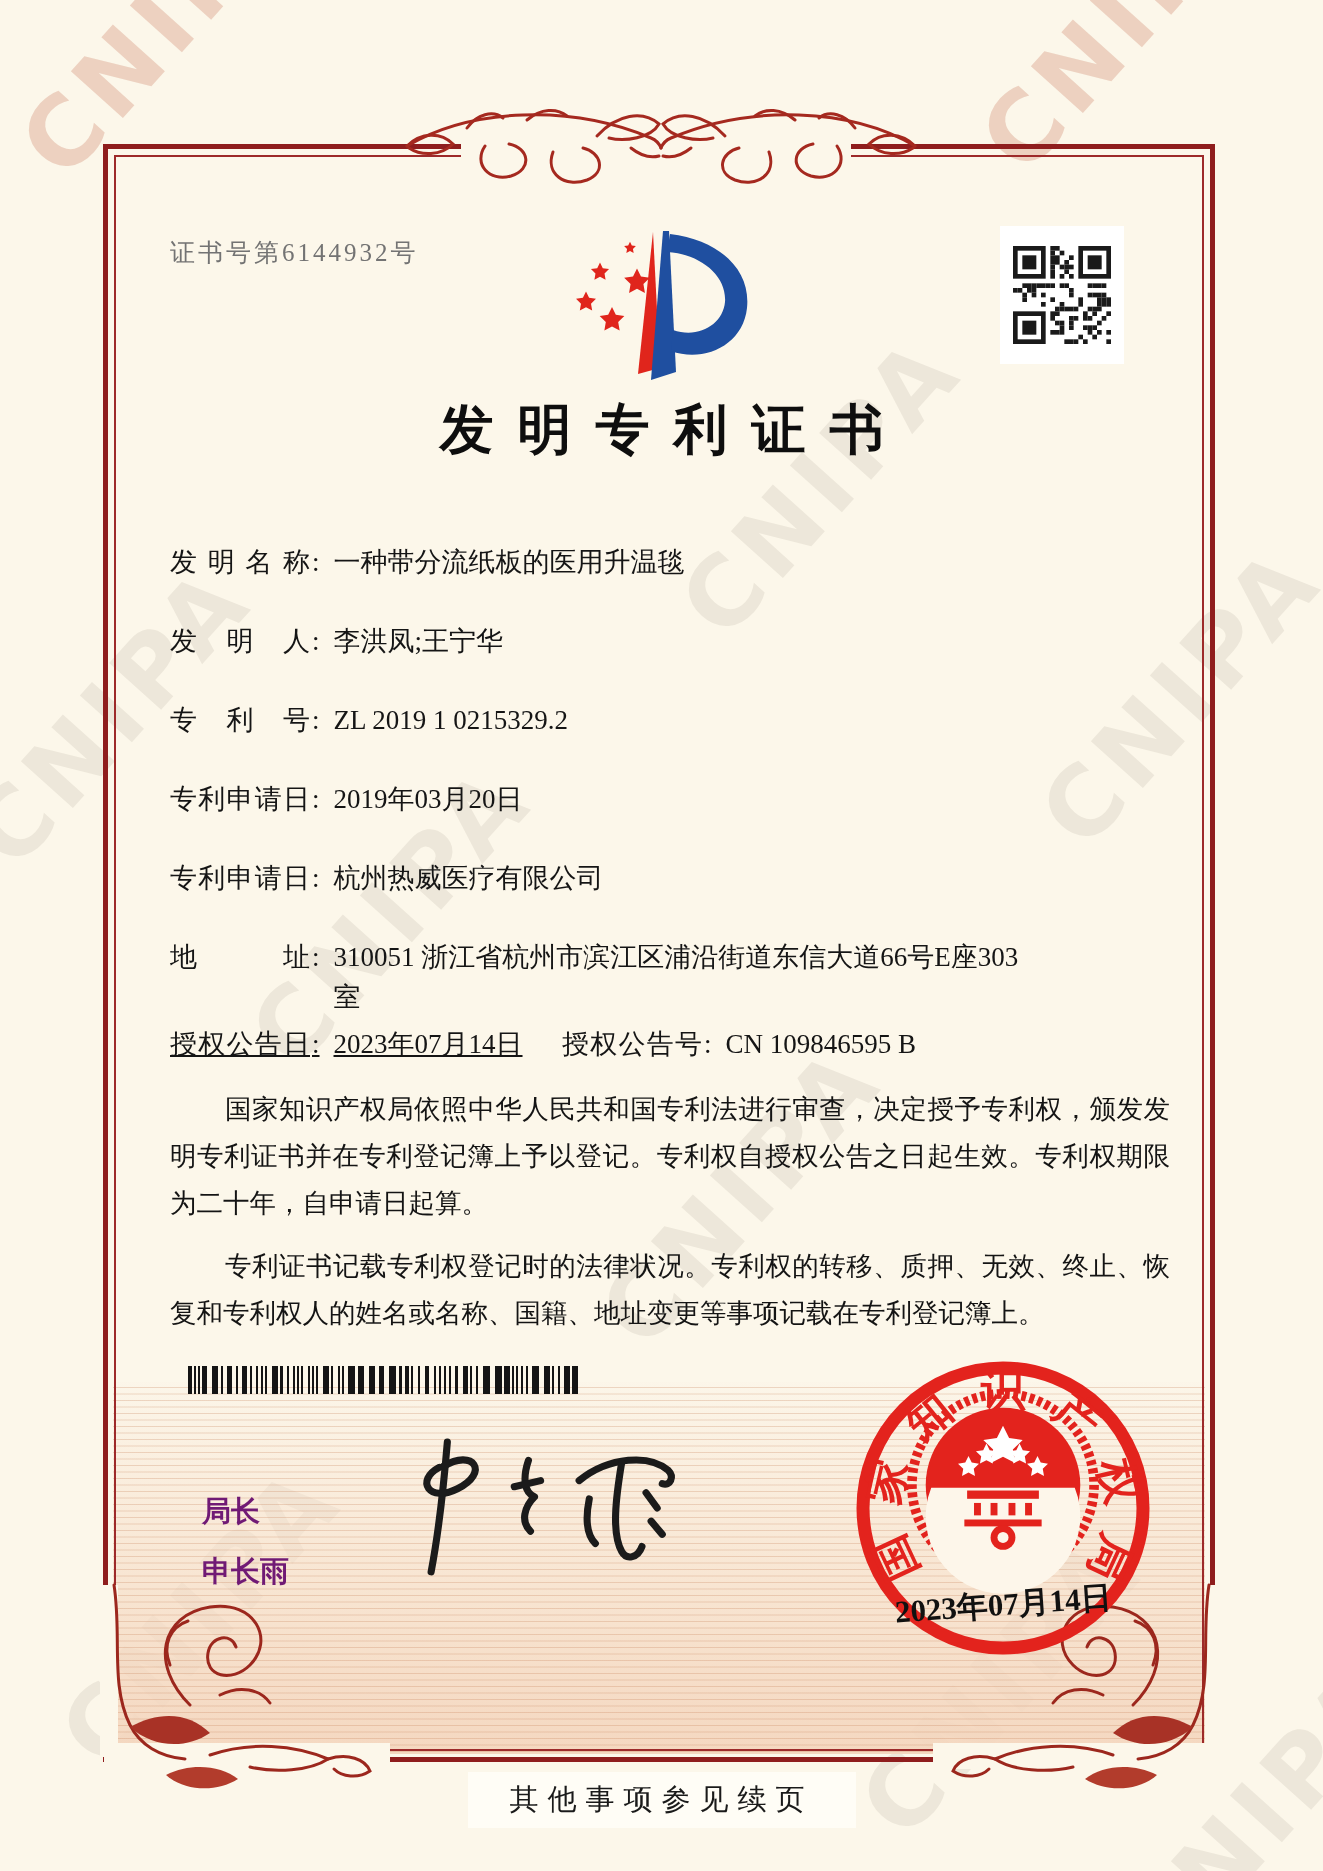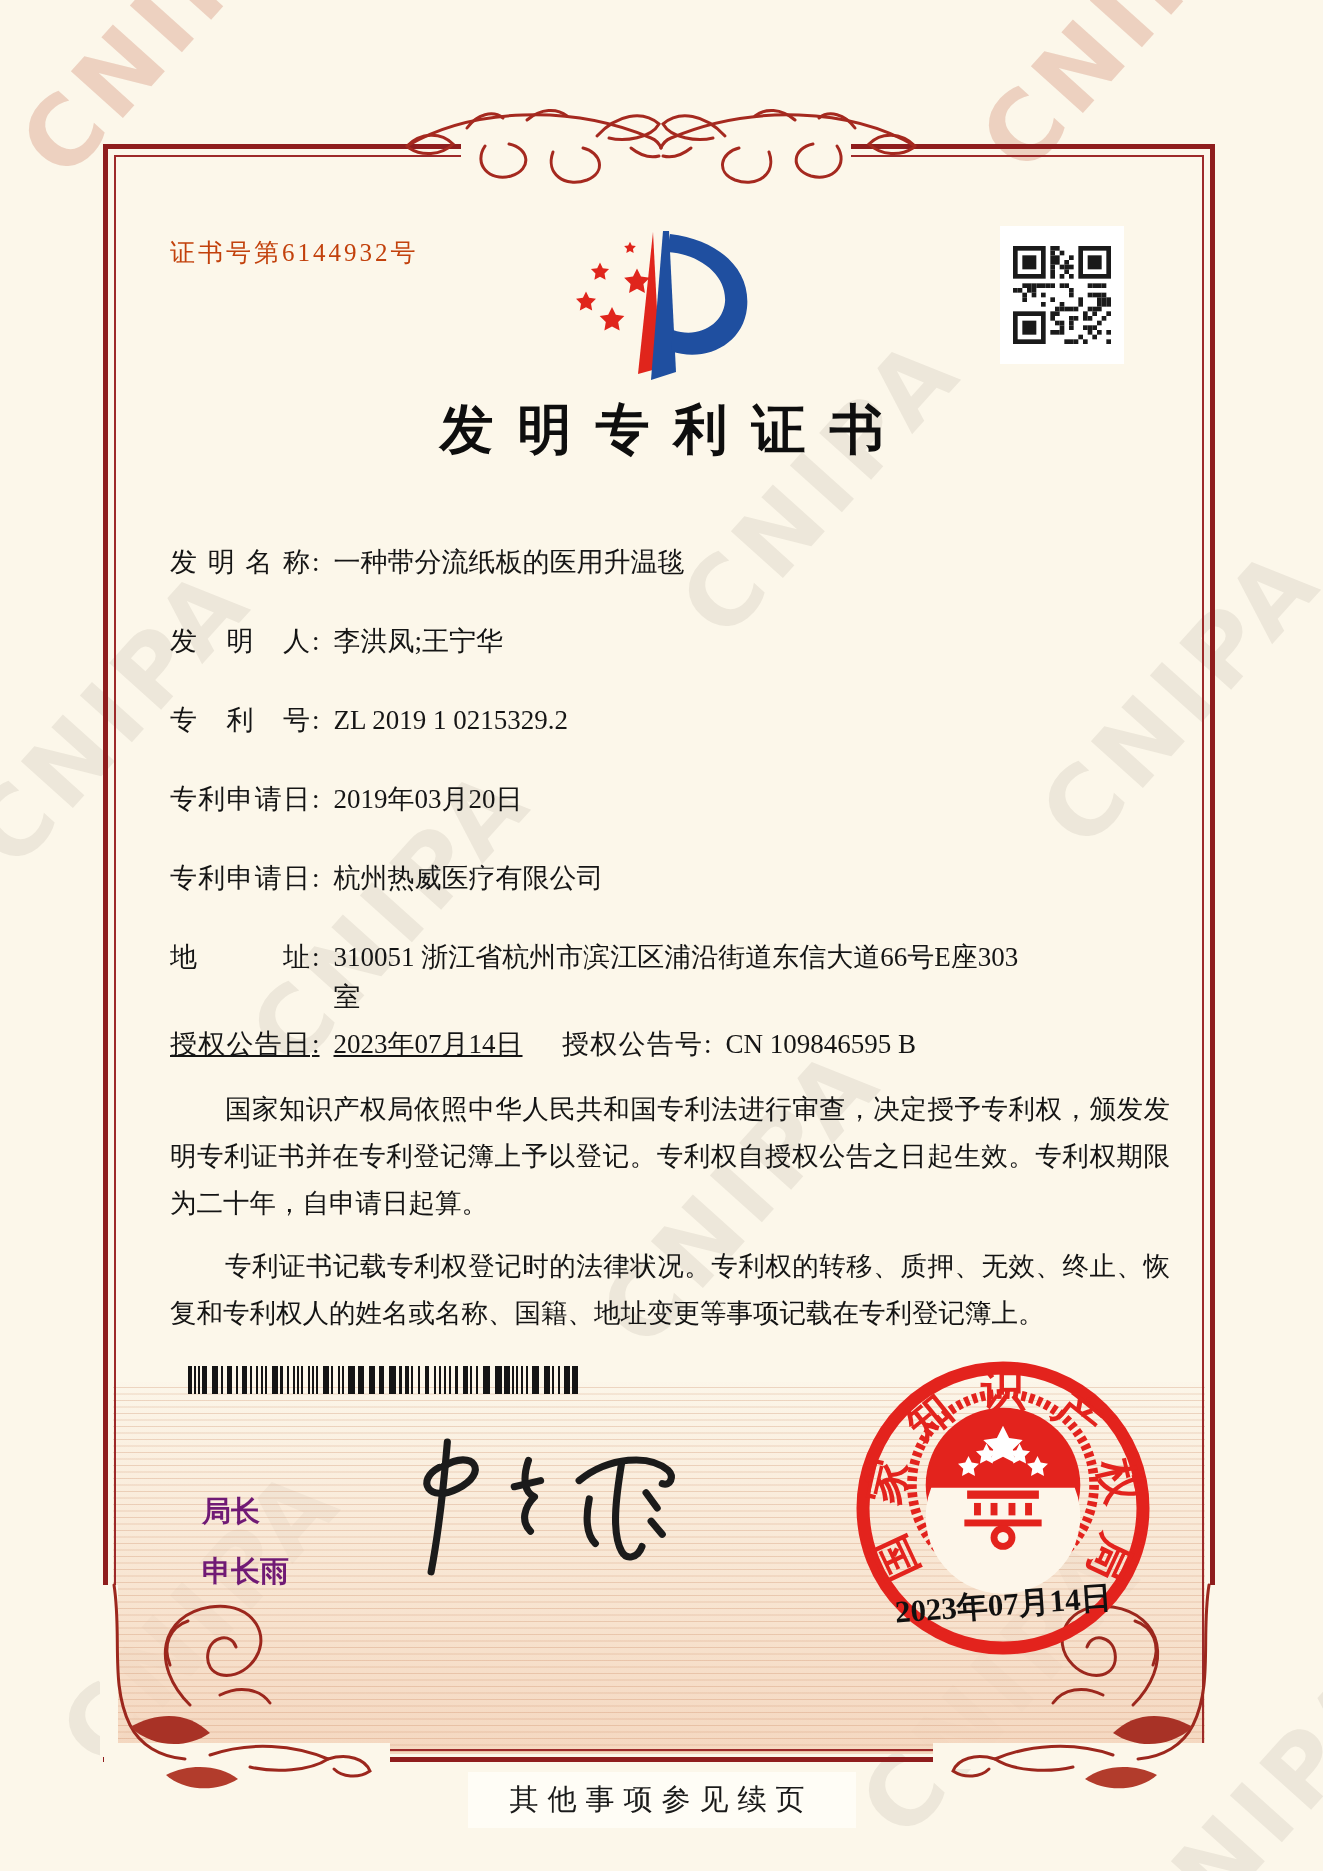"证书号第6144932号" .cert-no { color: #c2410c -> #737373 }
